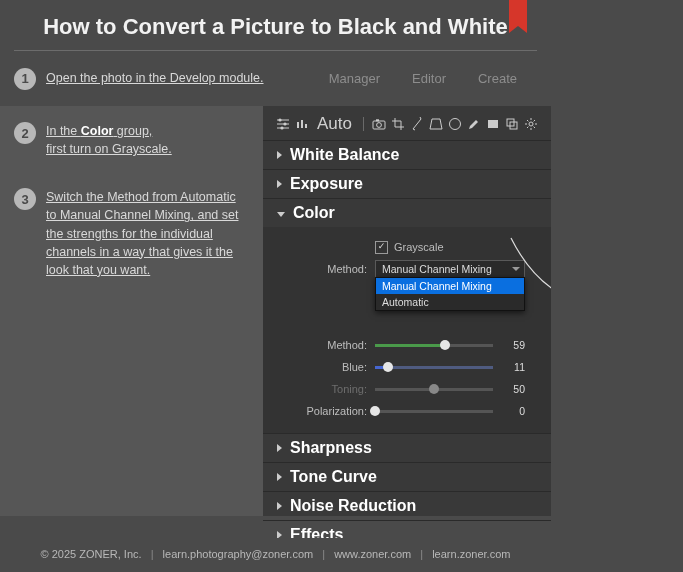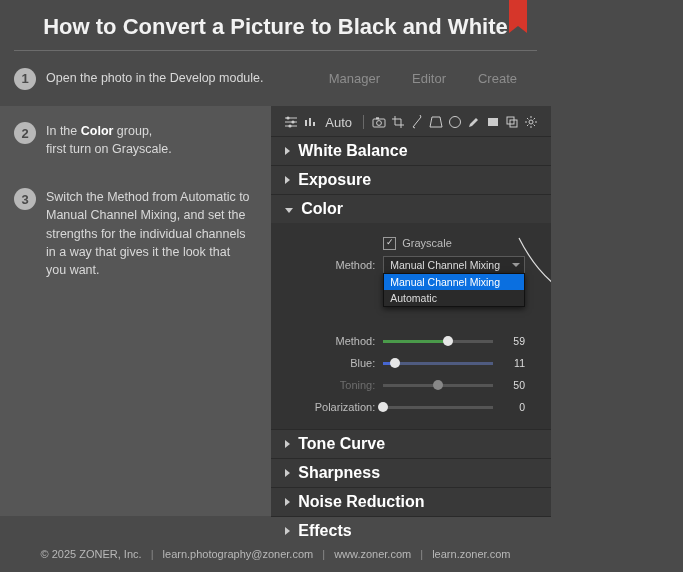"Open the photo in the" .step-text { text-decoration: none -> underline }
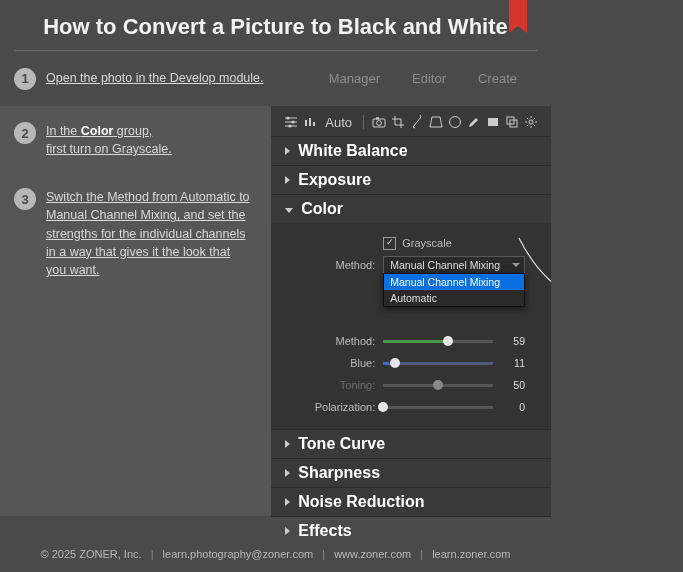"Auto" .toolbar .auto { font-size: 13px -> 17px }
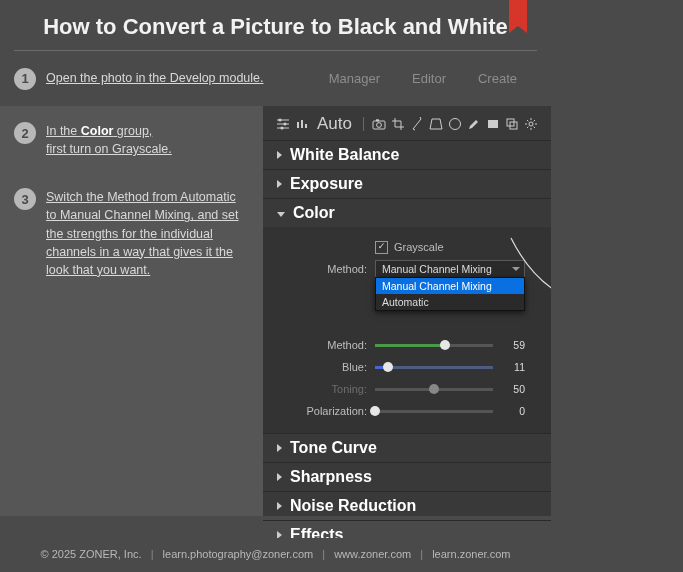"Tone Curve" div.section { order: before "Sharpness" -> after "Sharpness" }
